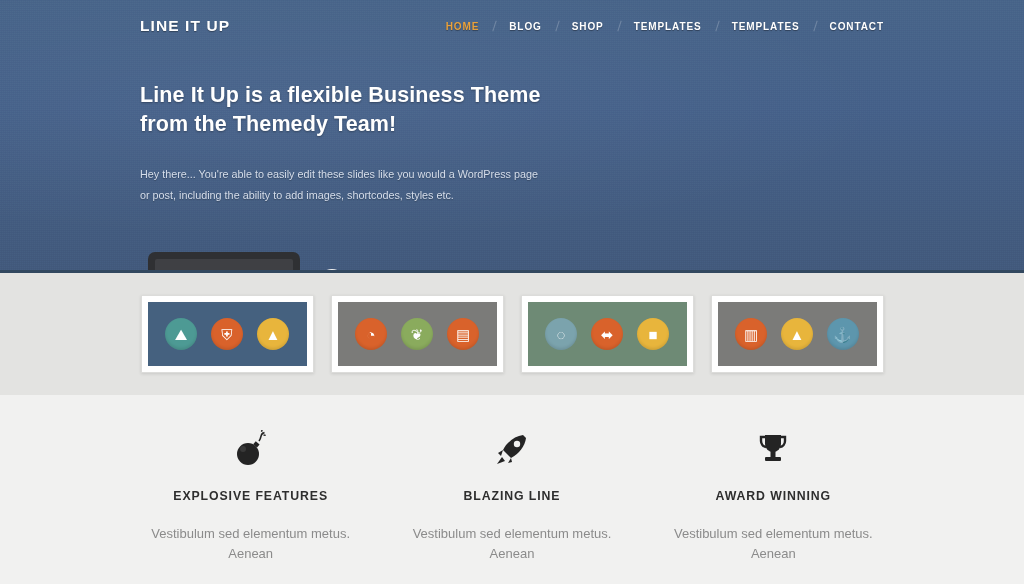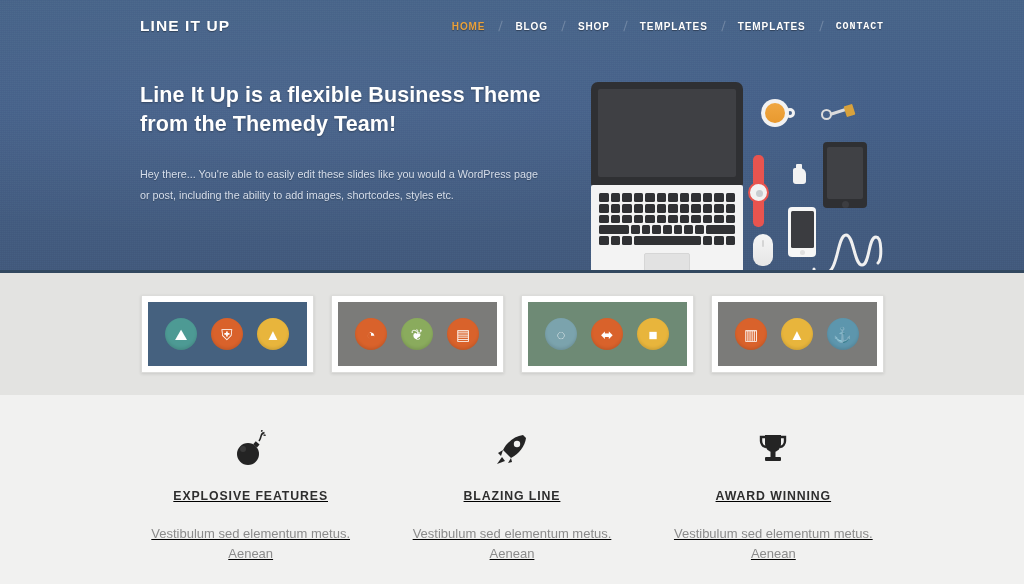"CONTACT" .nav-item:last-child { font-family: Liberation Mono, monospace -> none }
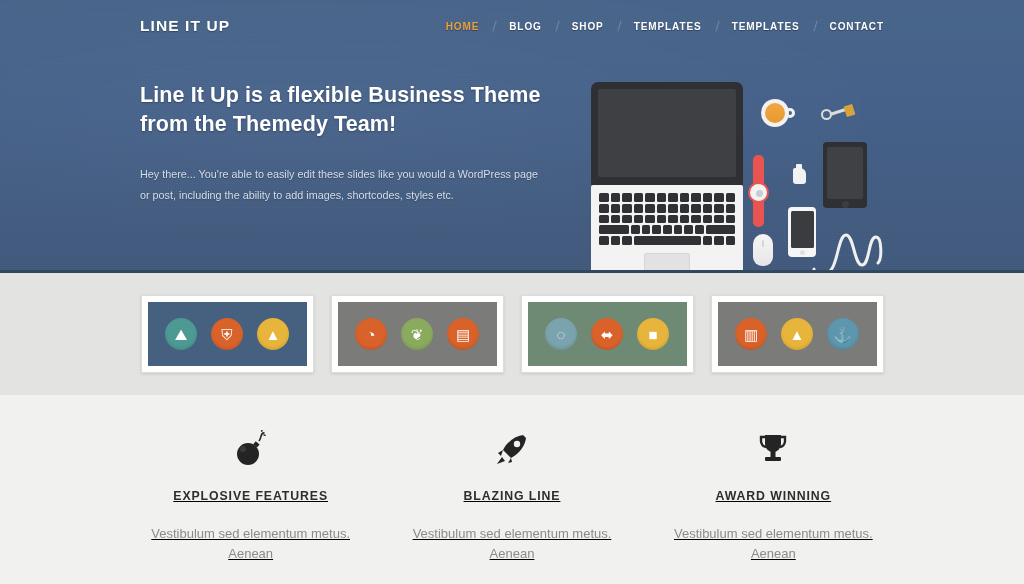"Line It Up is a" .hero-inner { flex-direction: none -> column }
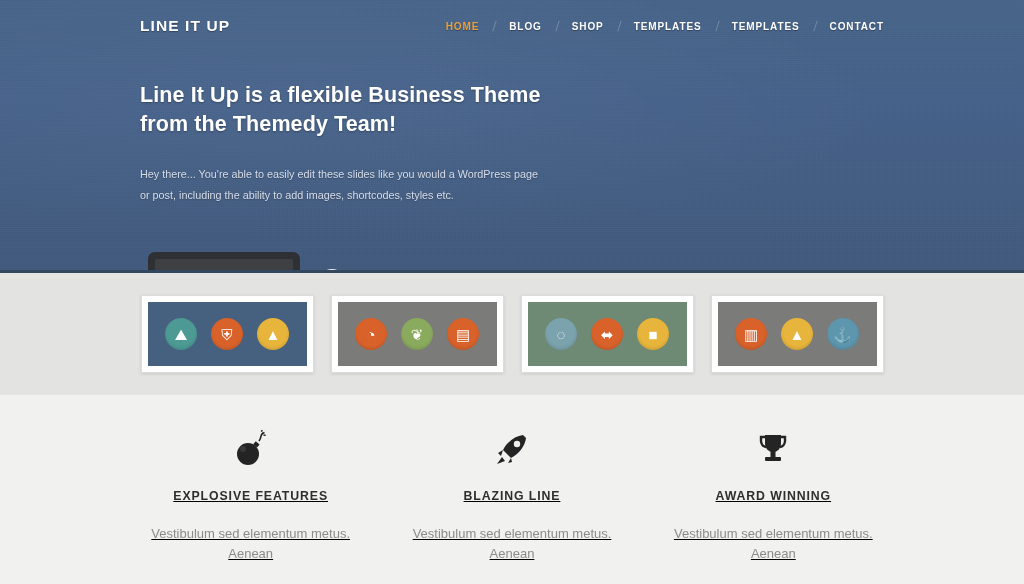"EXPLOSIVE FEATURES" .features { text-decoration: underline -> none }
